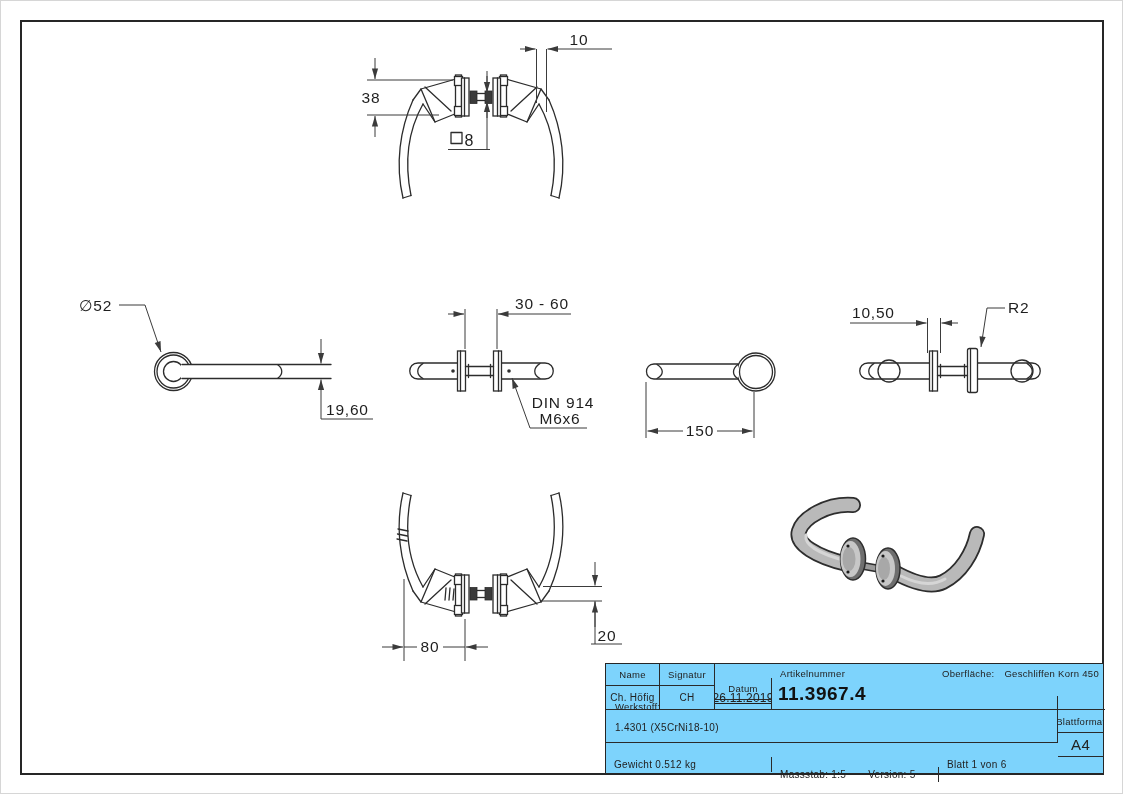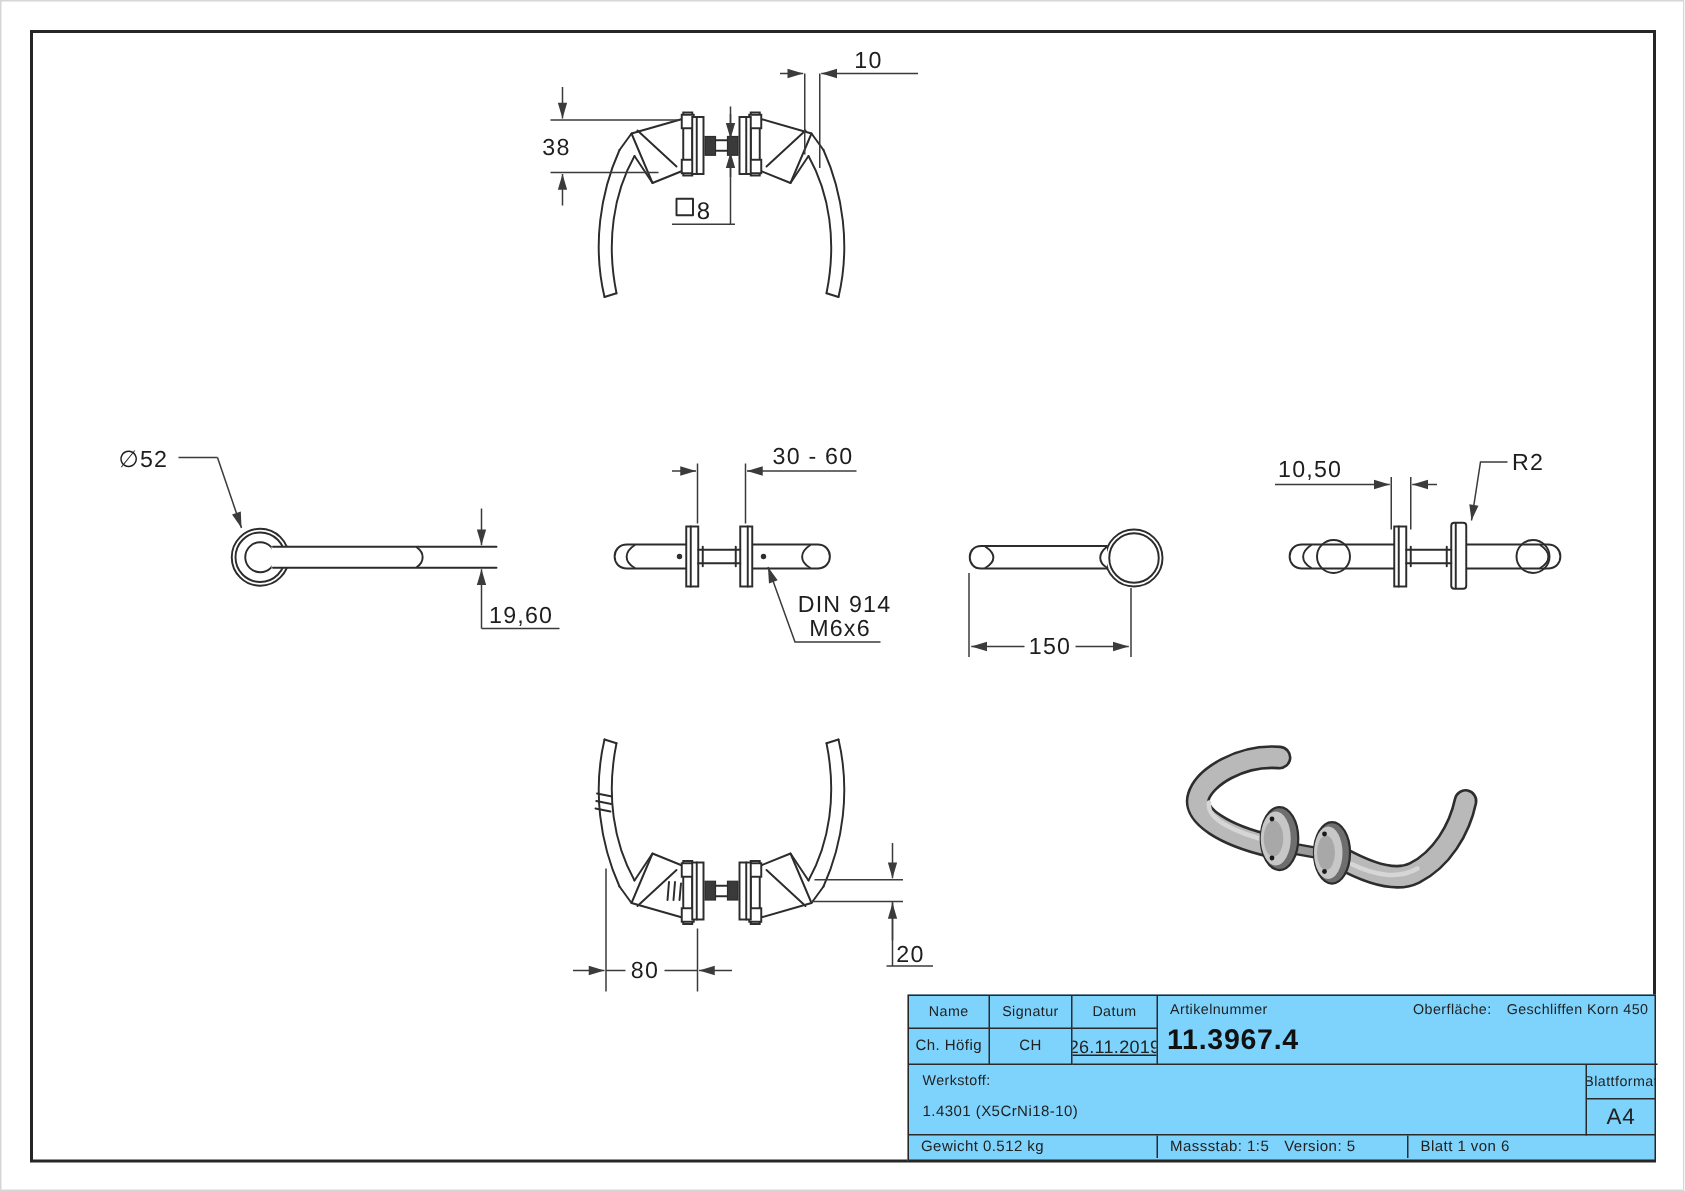"Datum" div.cell { top: 0 -> 14px }
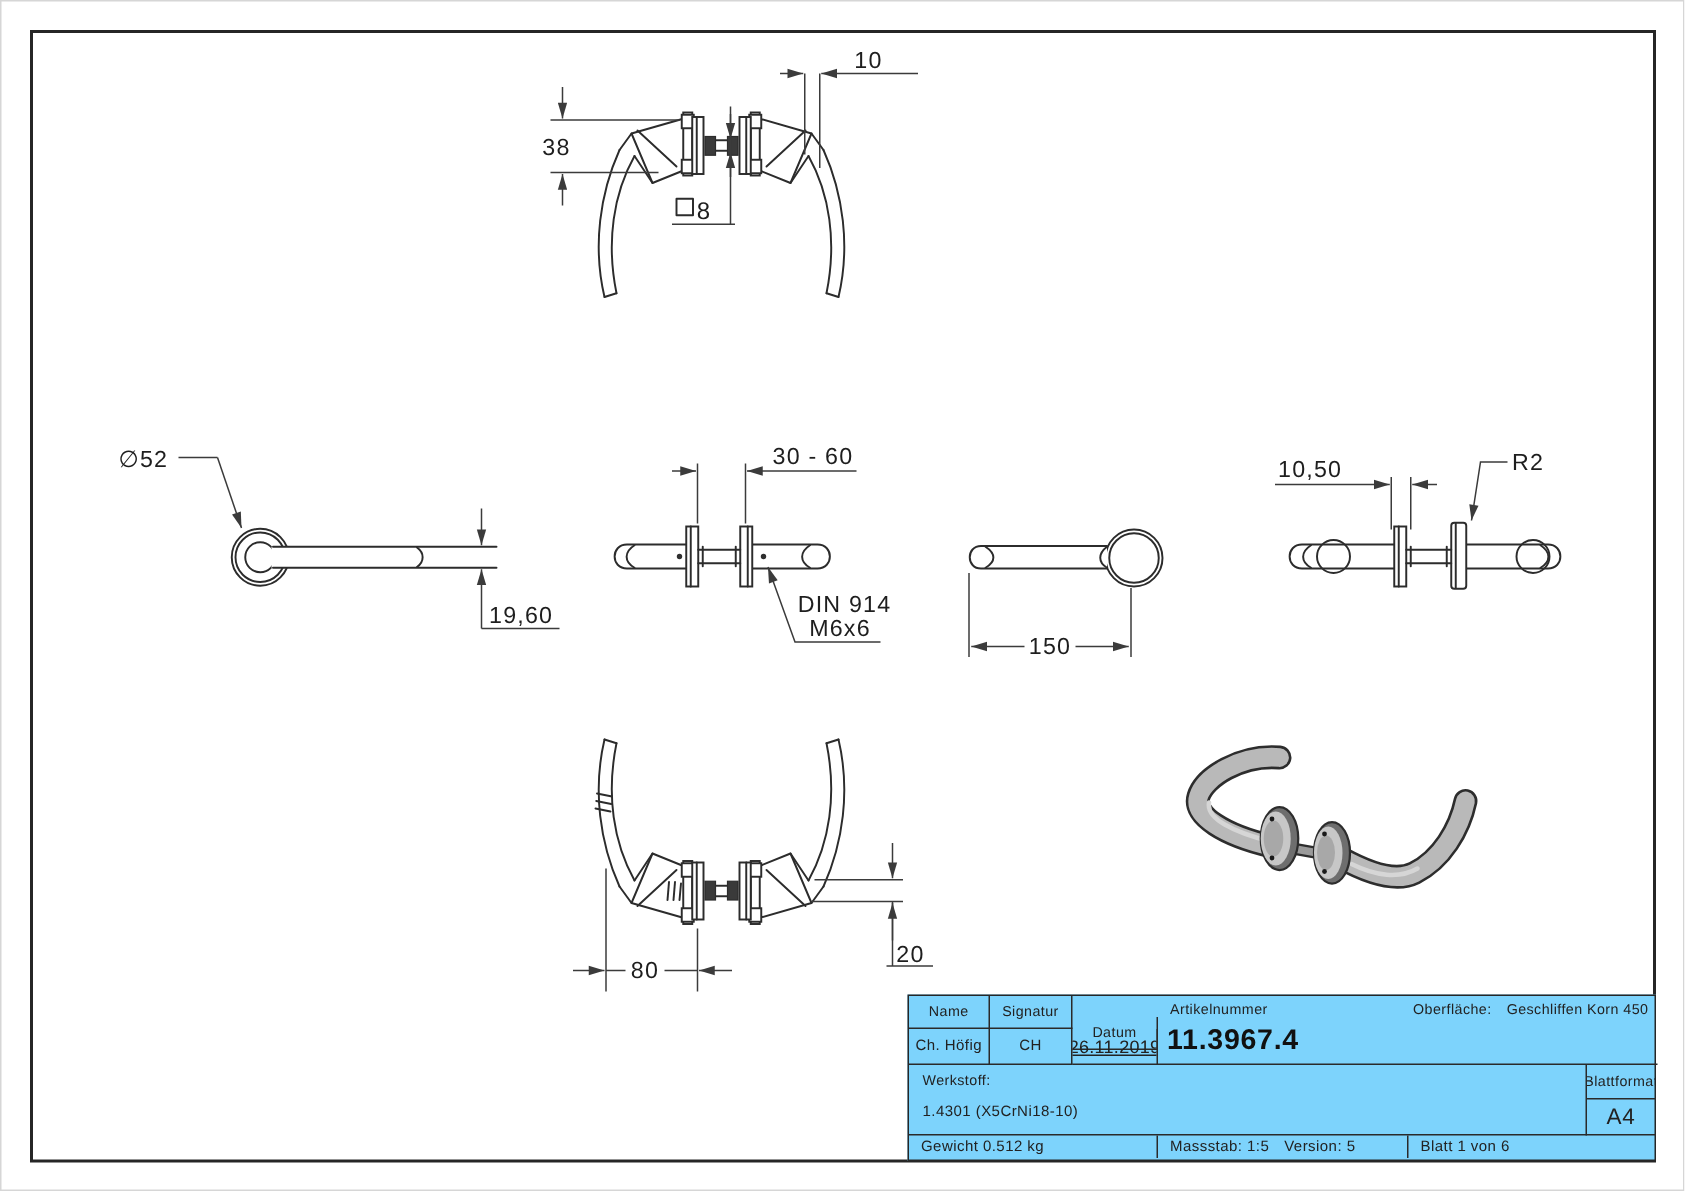"Werkstoff:" div.cell { top: 46px -> 32px }
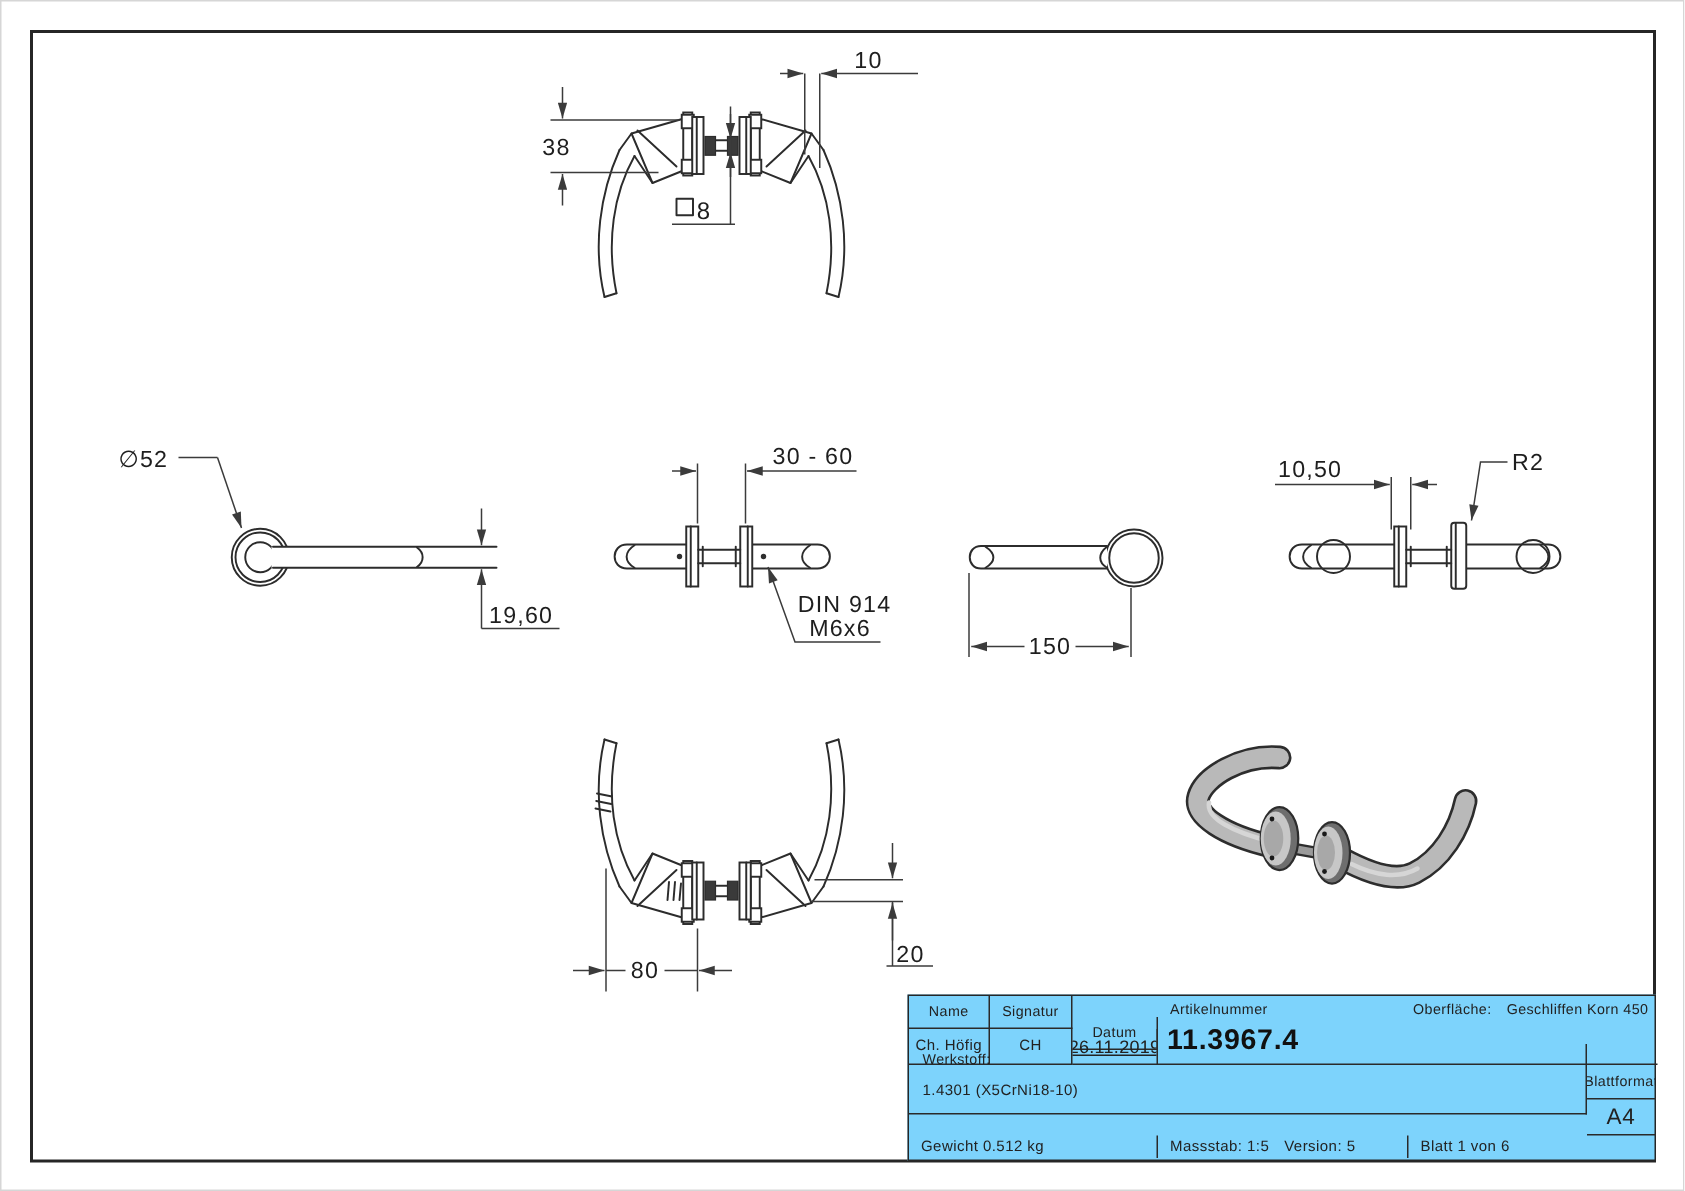"Massstab: 1:5" div.cell { gap: 10px -> 22px; top: 93px -> 103px }
